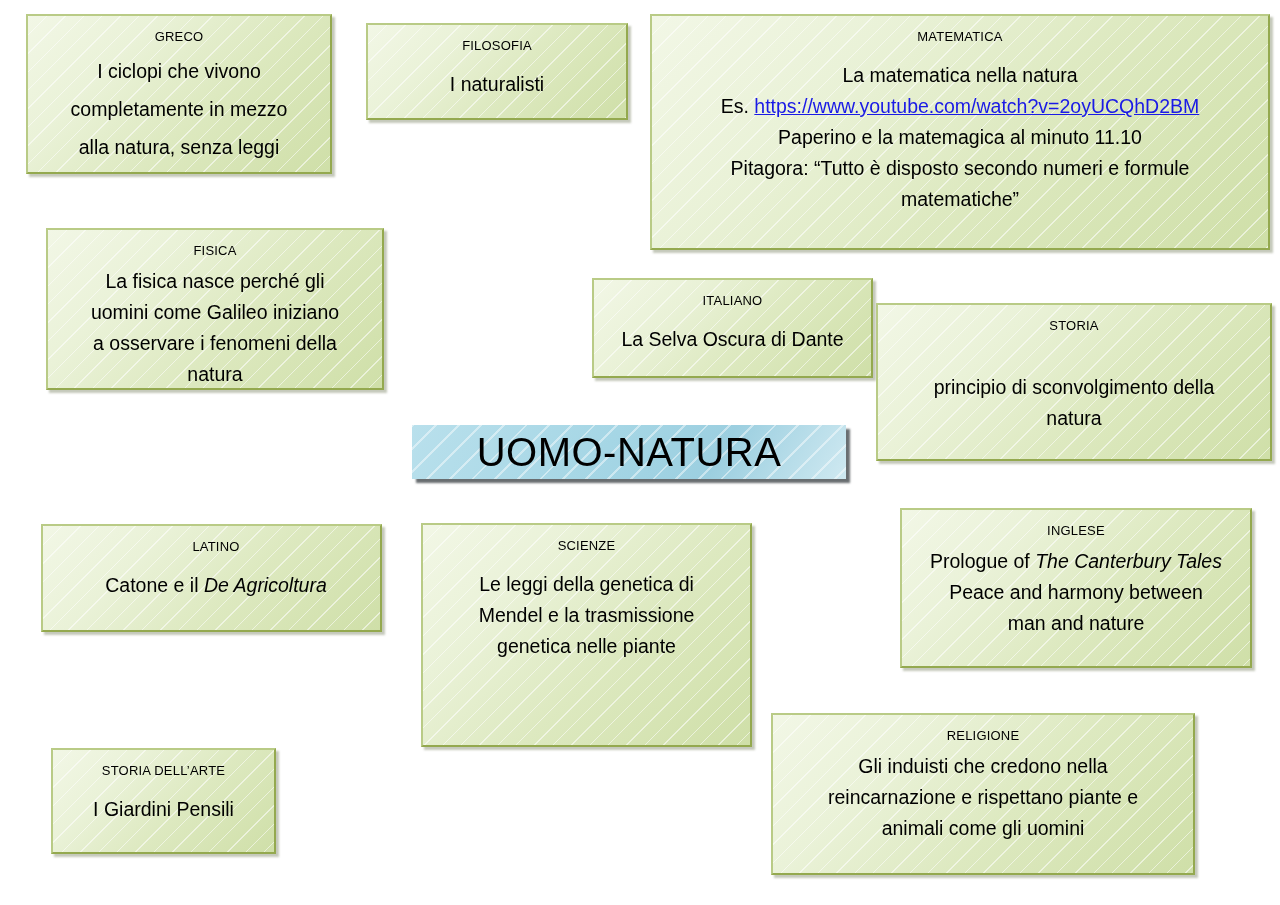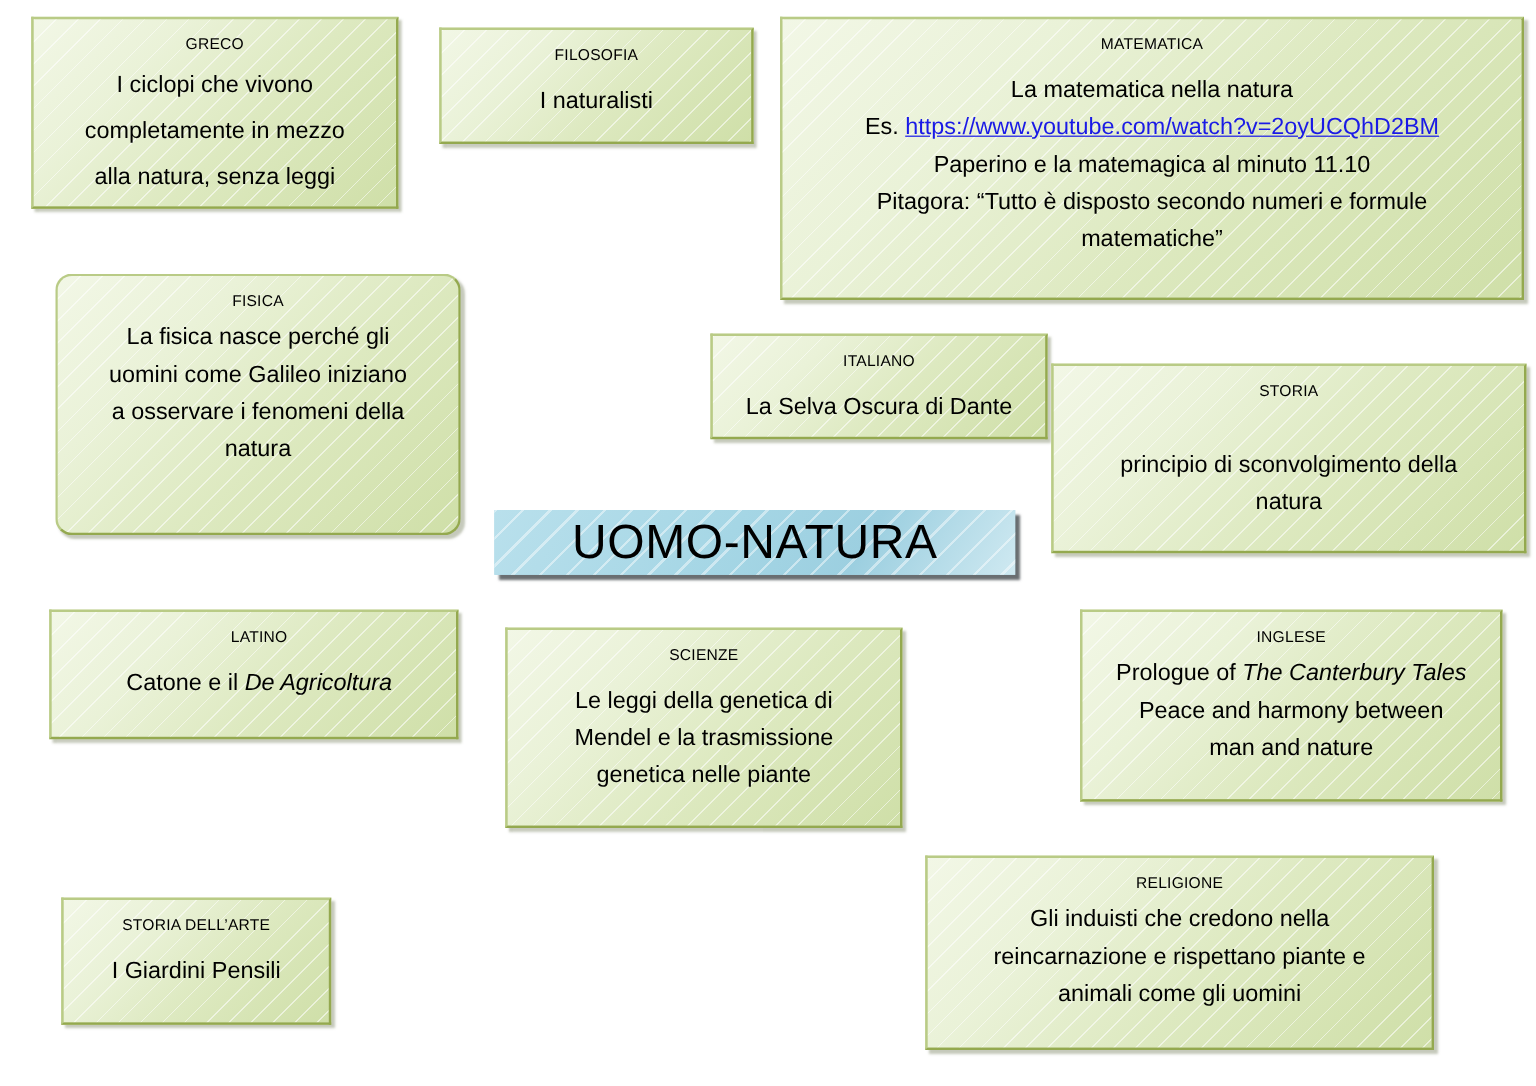"FISICA" #node-fisica { border-radius: 14px -> none; height: 218px -> 162px }
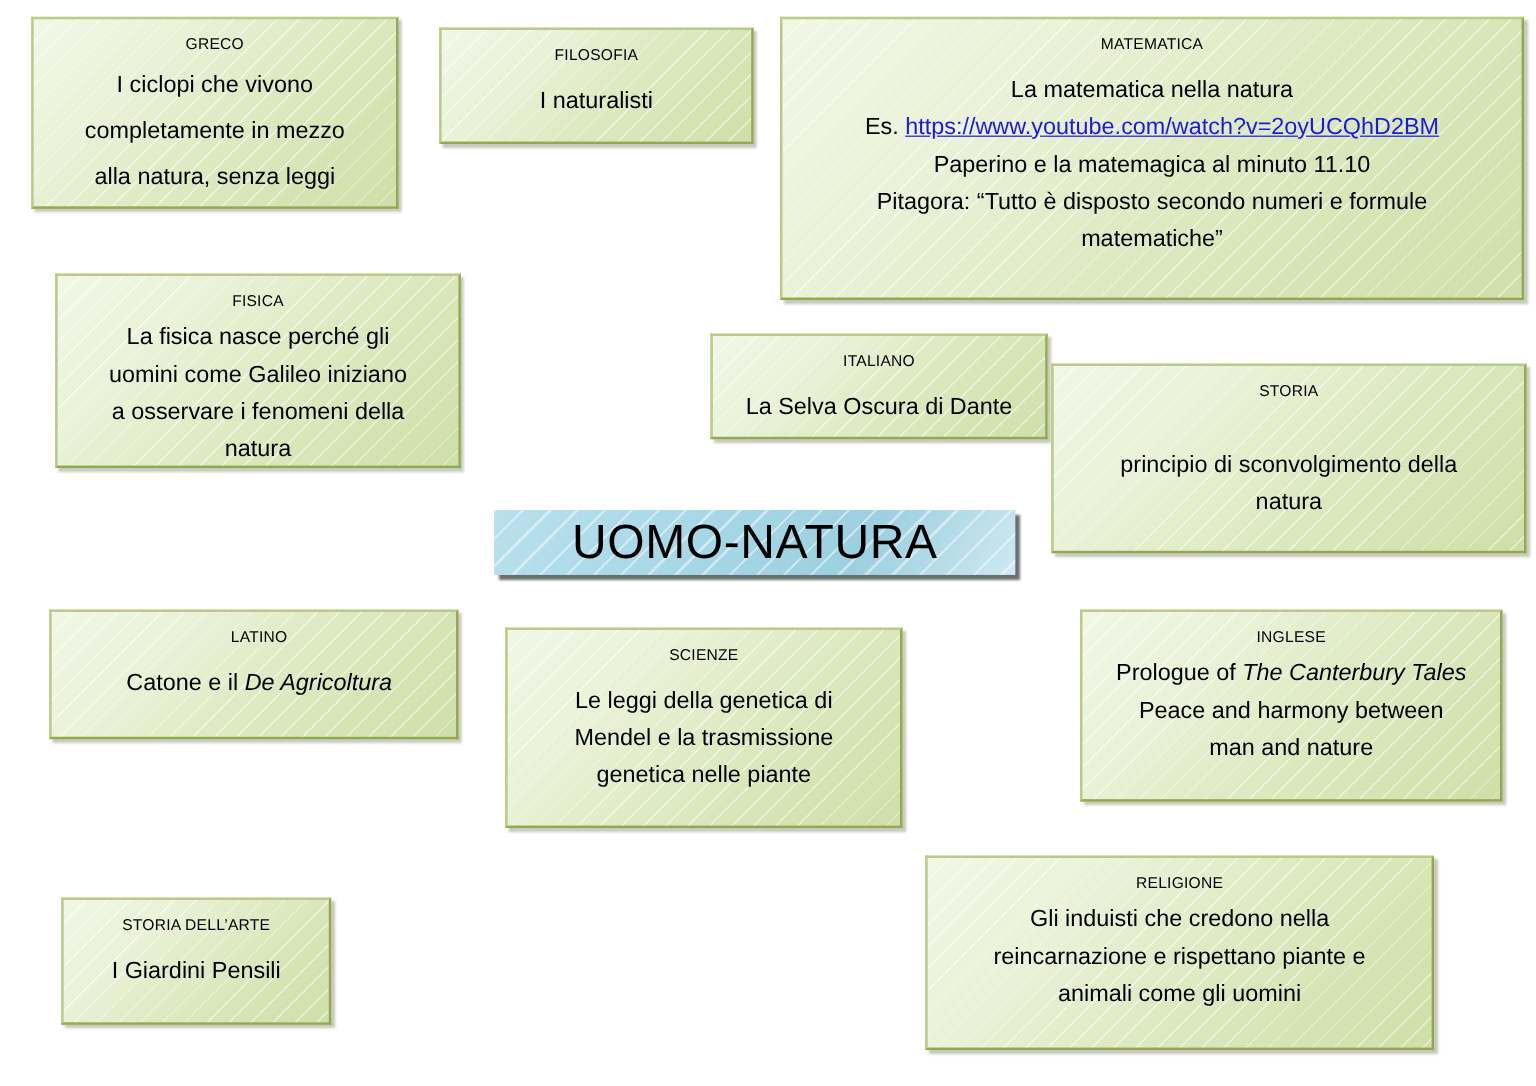"ITALIANO" #node-italiano { height: 88px -> 100px }
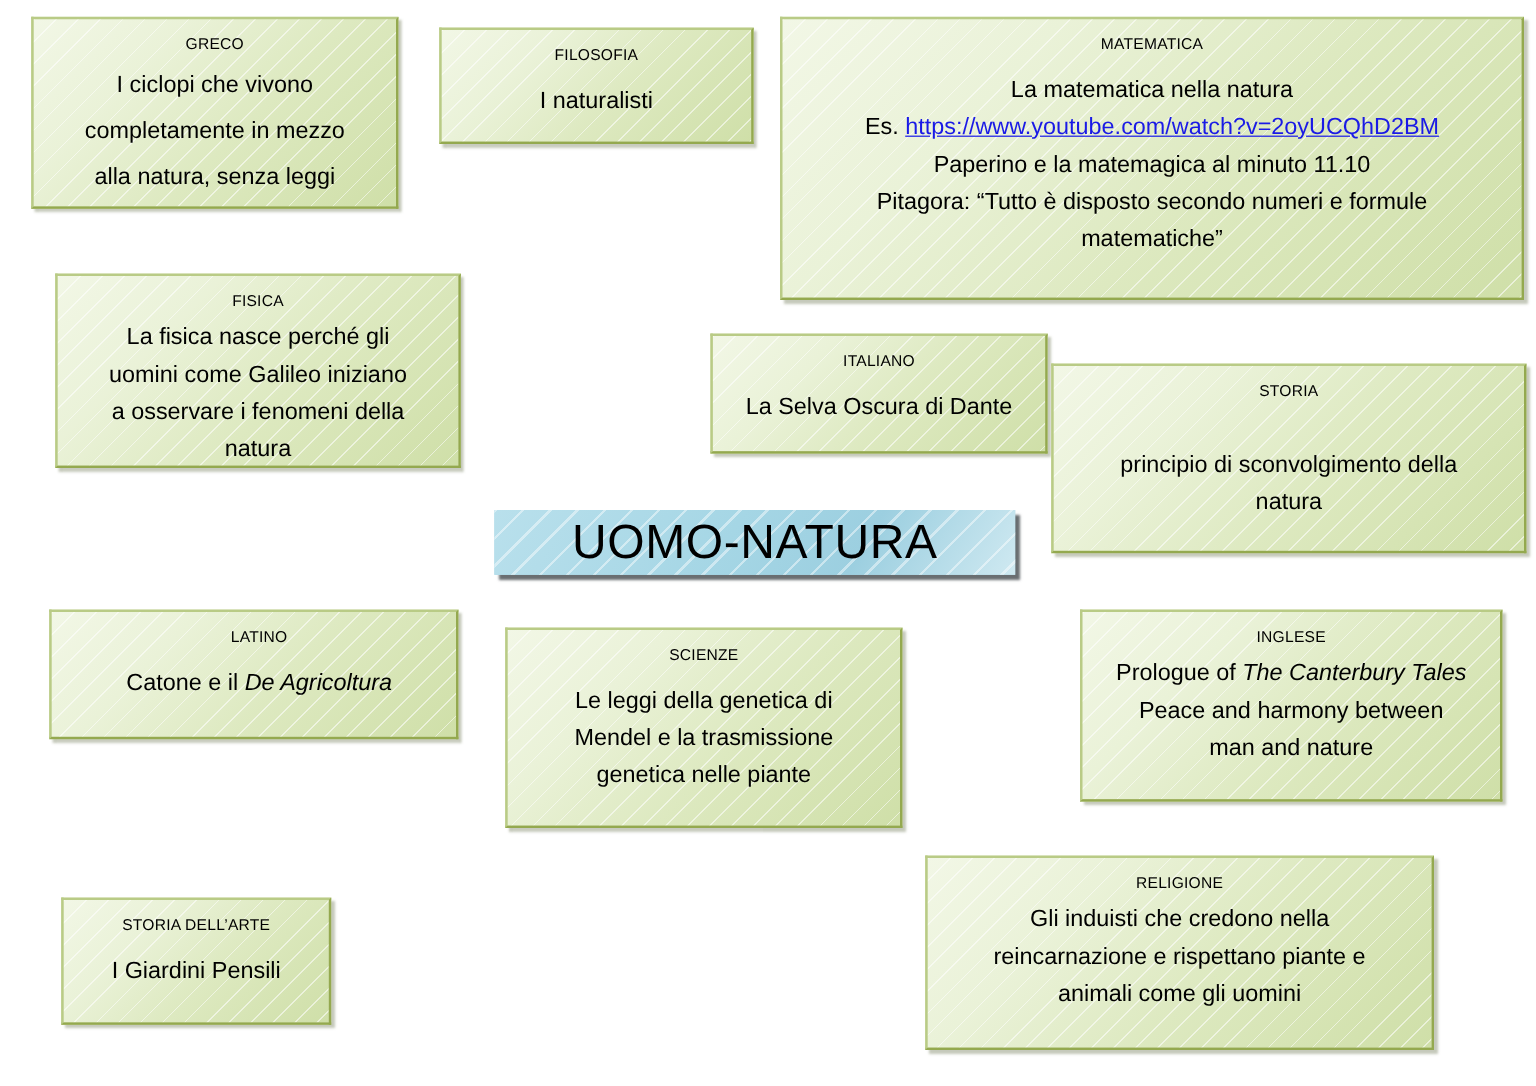"LATINO" #node-latino { top: 508px -> 524px }
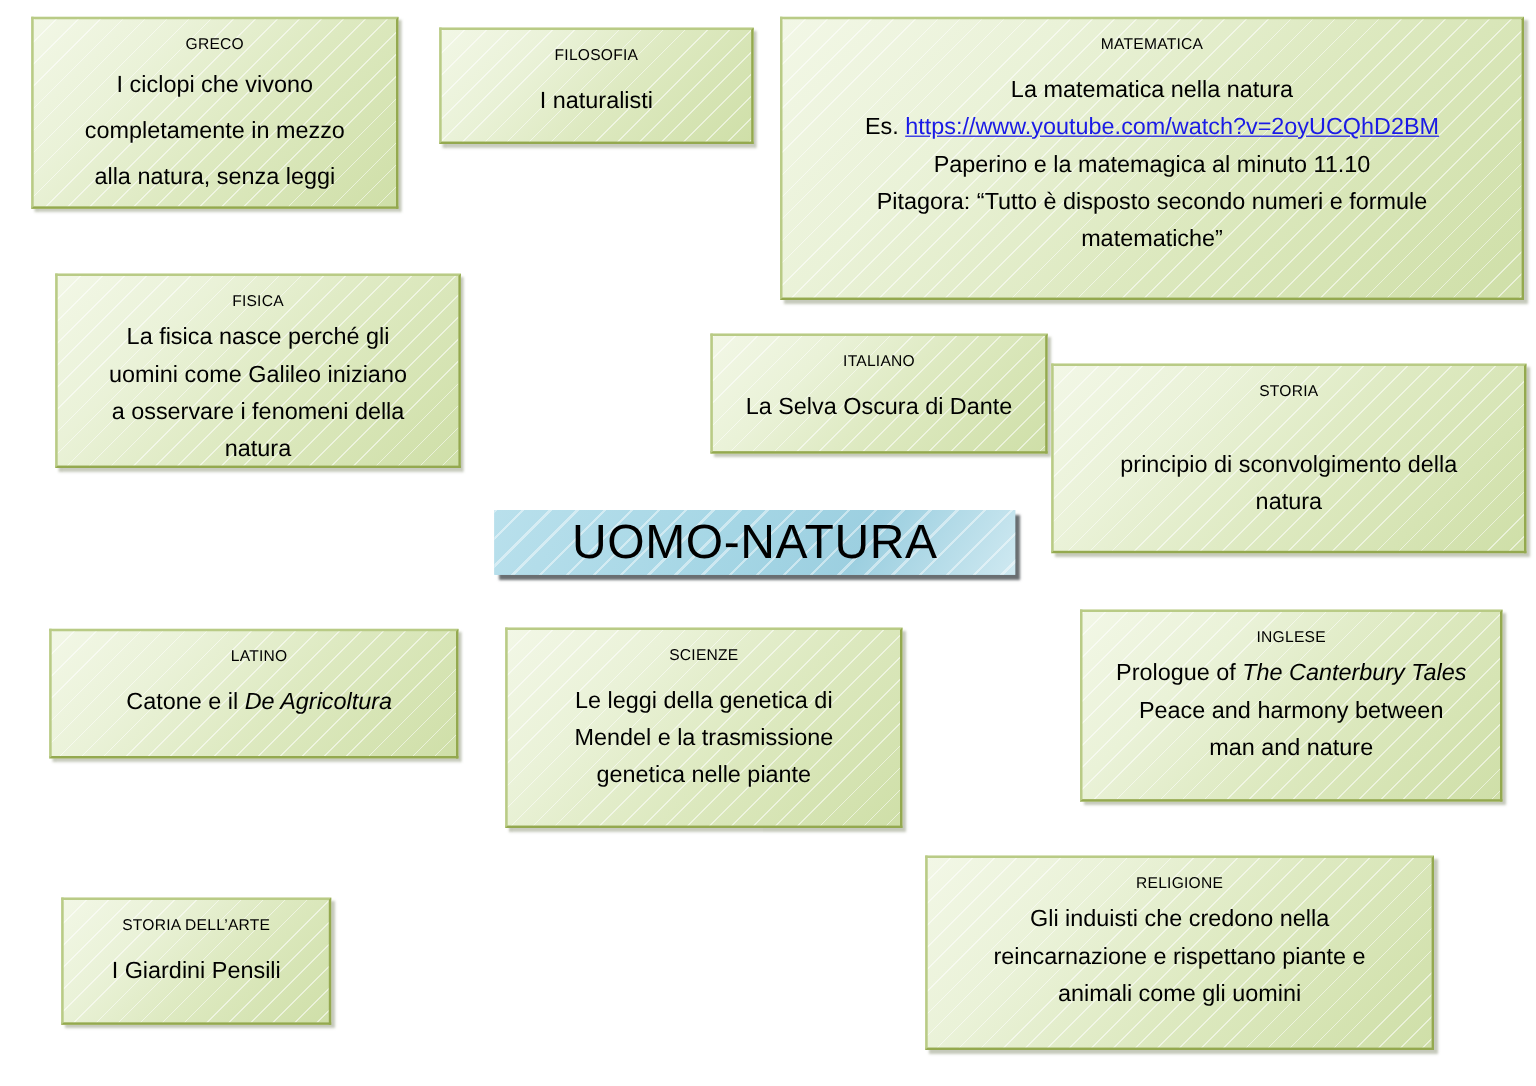"SCIENZE" #node-scienze { height: 167px -> 224px }
